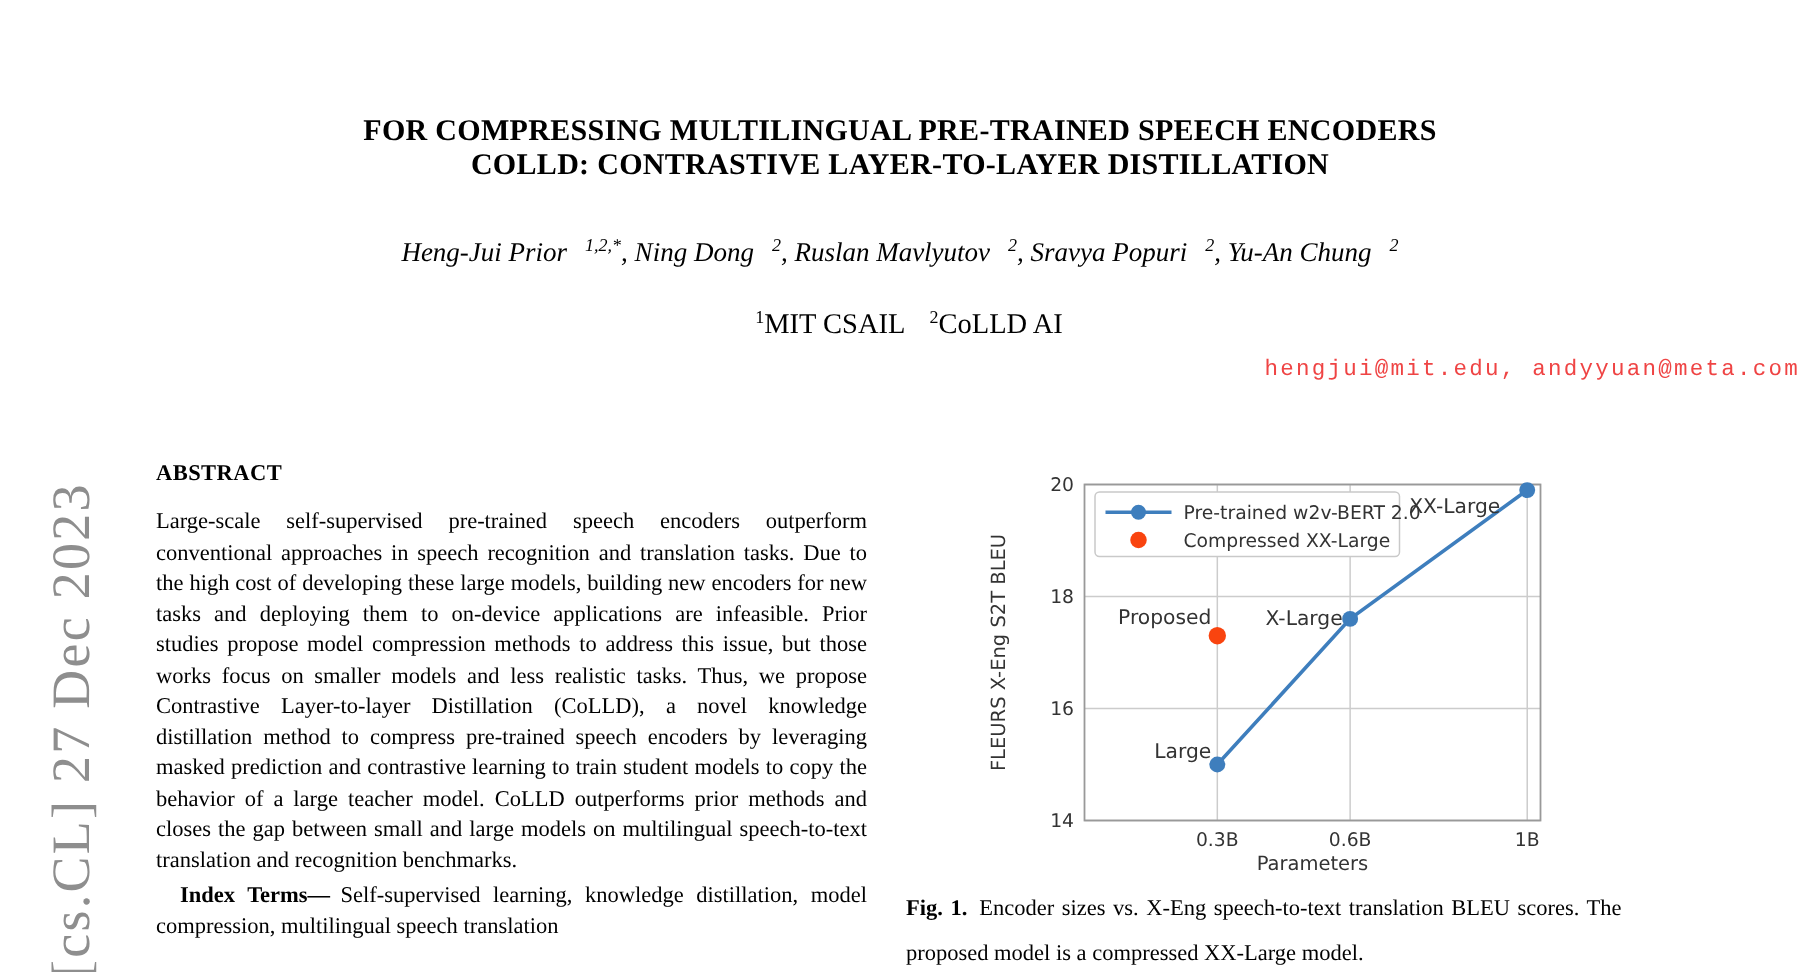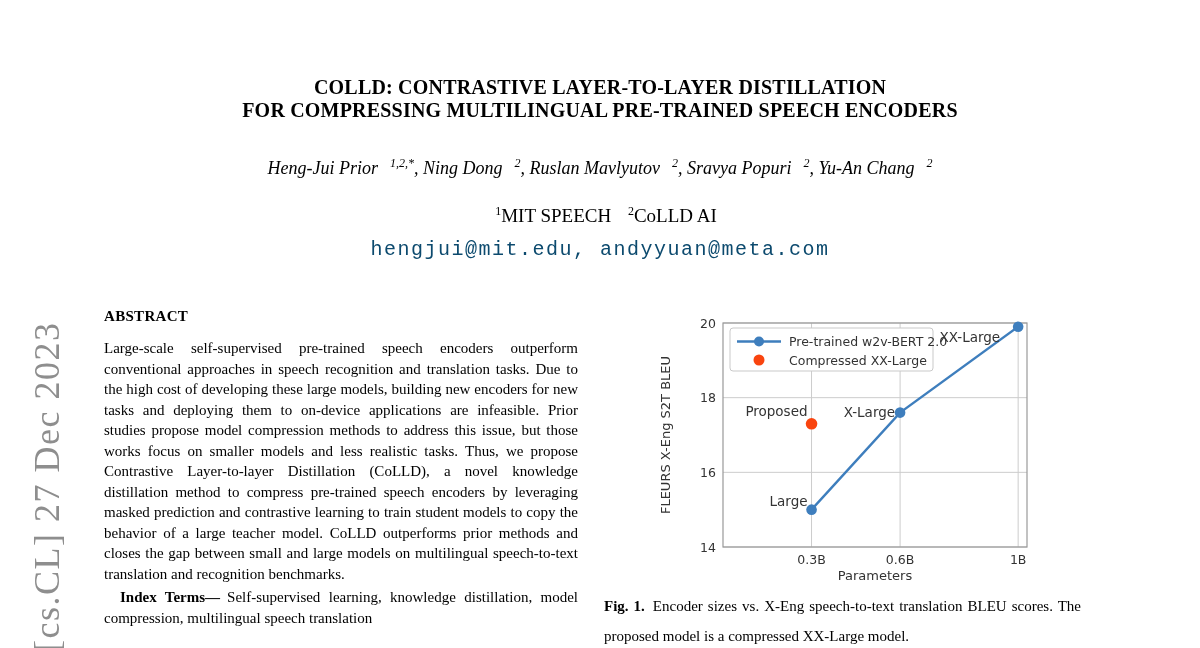"COLLD: CONTRASTIVE LAYER-TO-LAYER" div { order: before "FOR COMPRESSING MULTILINGUAL PRE-TRAINED" -> after "FOR COMPRESSING MULTILINGUAL PRE-TRAINED" }
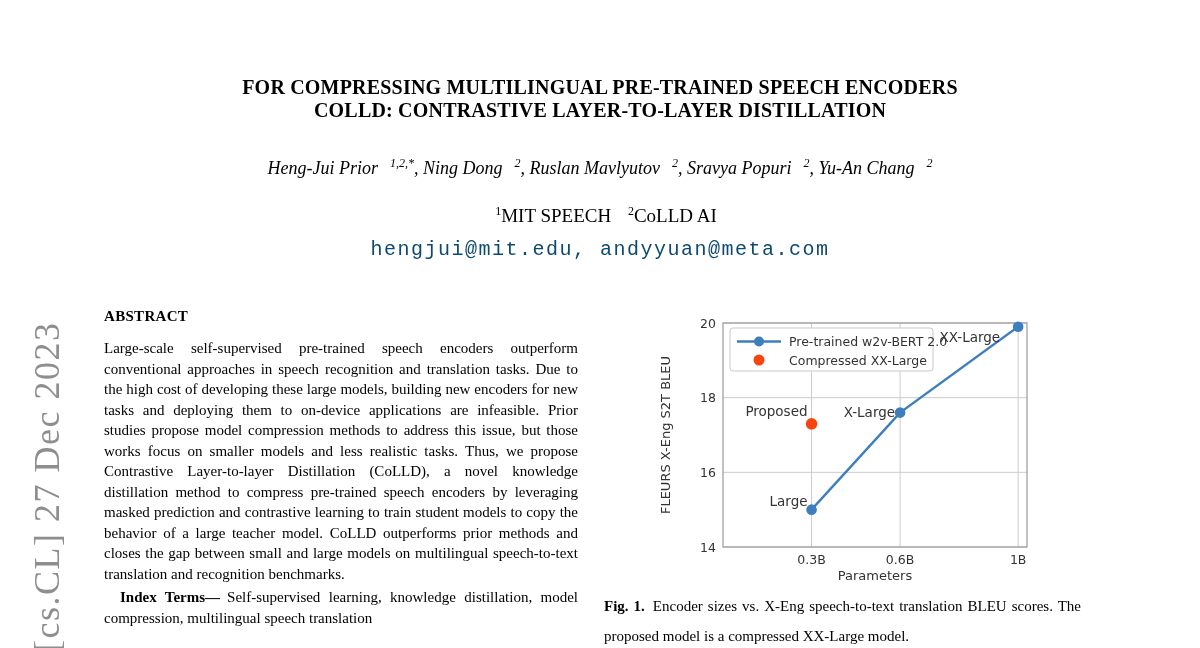"Yu-An Chang" span { text: Chang -> Chung }
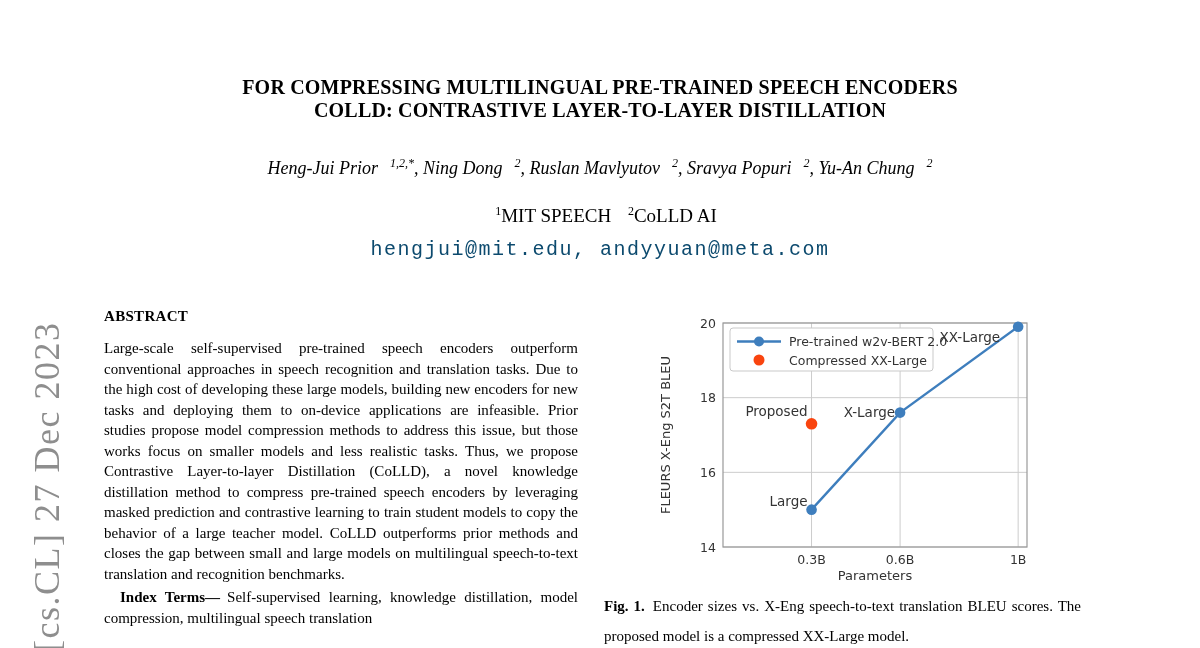"MIT SPEECH" span { text: SPEECH -> CSAIL }
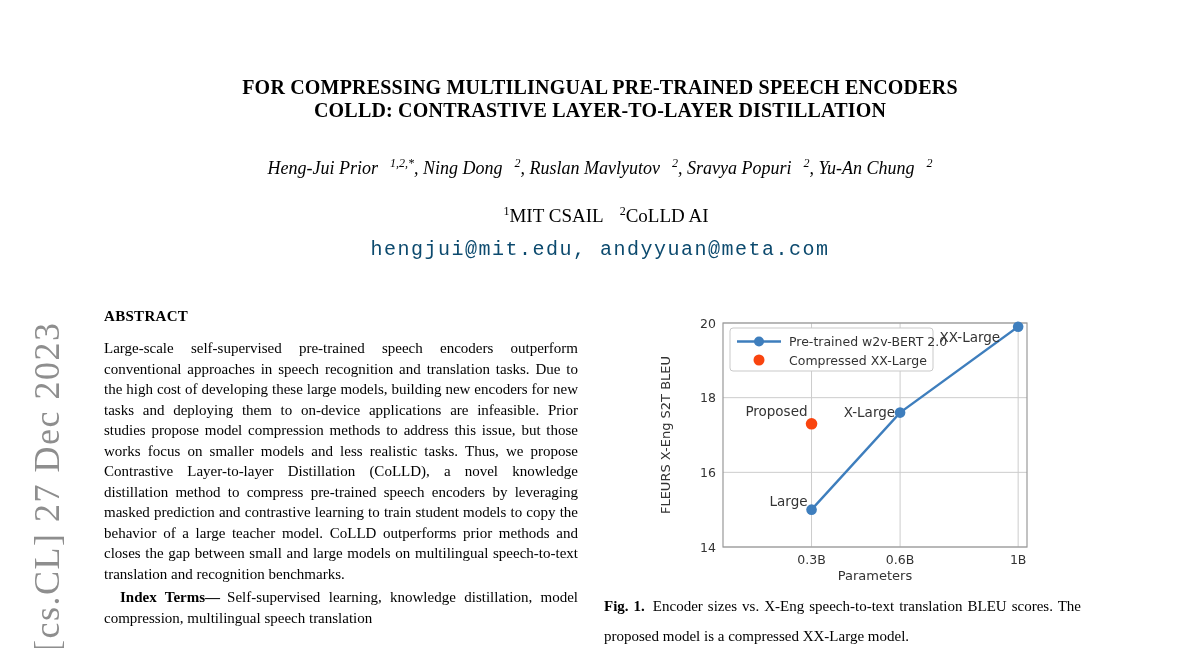"hengjui@mit.edu, andyyuan@meta.com" .email-line { color: #0c4a6e -> #ef4444; font-size: 20px -> 15px; text-align: none -> right }
